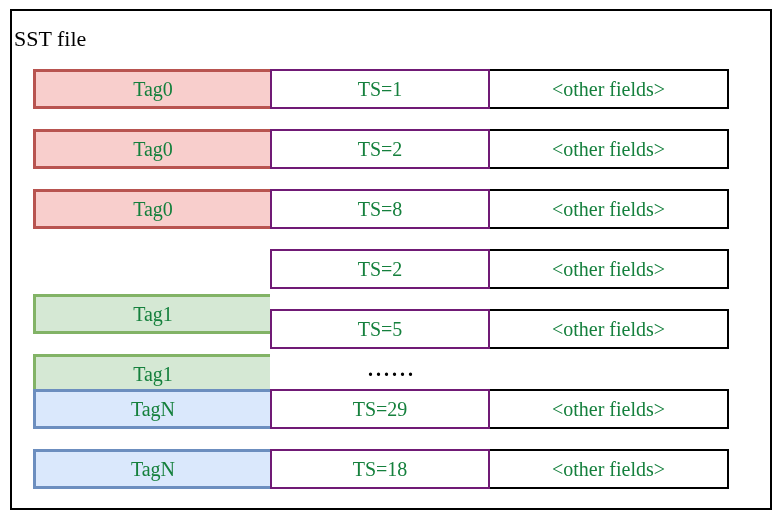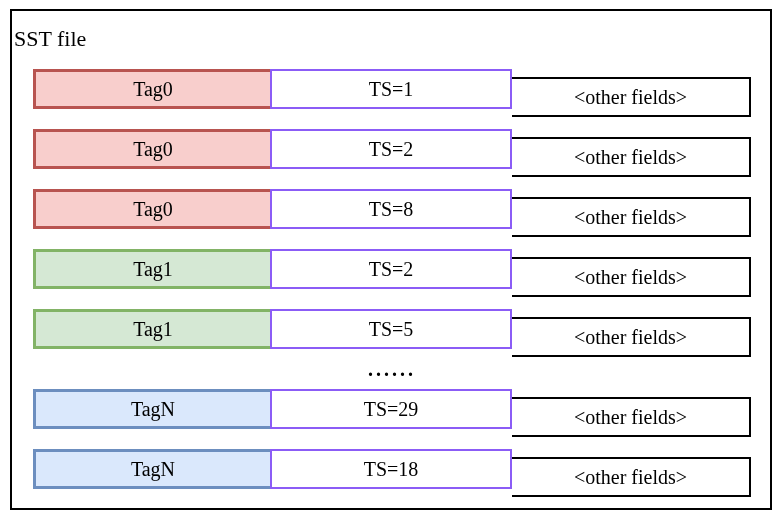"Tag0" .cell { color: #000000 -> #15803d }
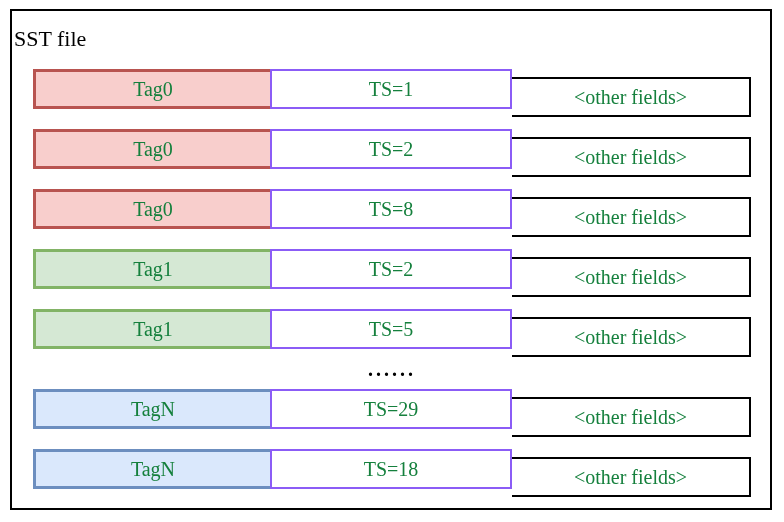"TS=1" .ts-cell { border: 2px solid #8b5cf6 -> 2px solid #701a75; width: 242px -> 220px }
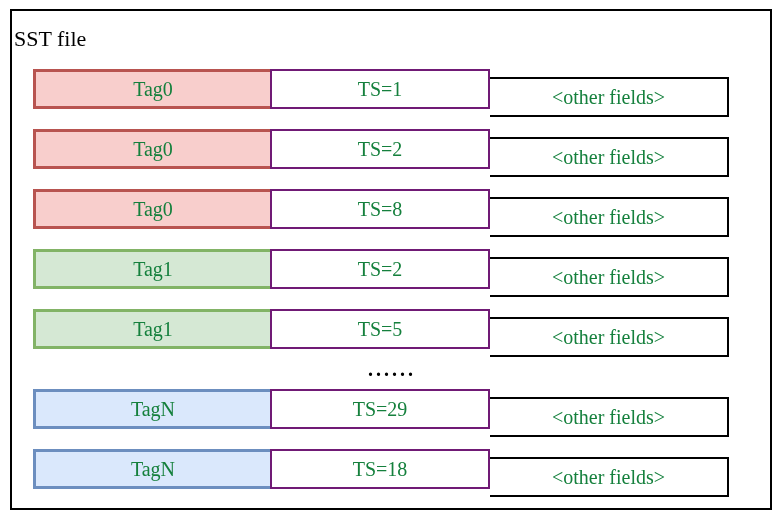"<other fields>" .other-cell { margin-top: 8px -> none }
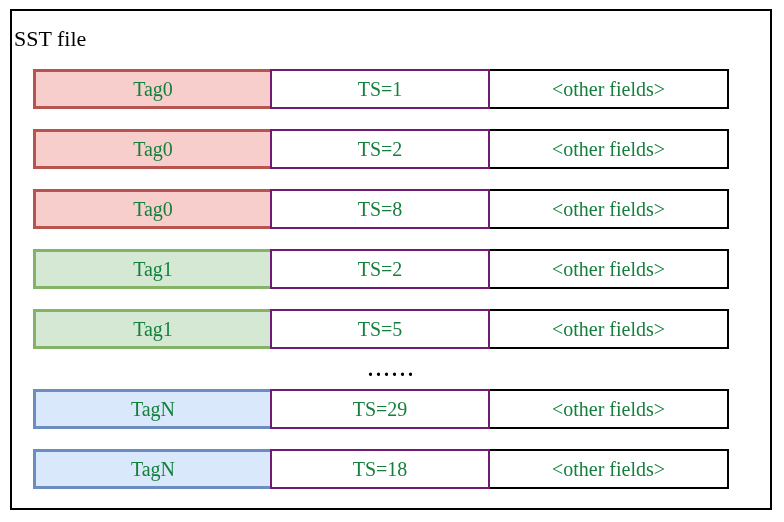"Tag1" .row-green .tag-cell { margin-top: none -> 45px }
